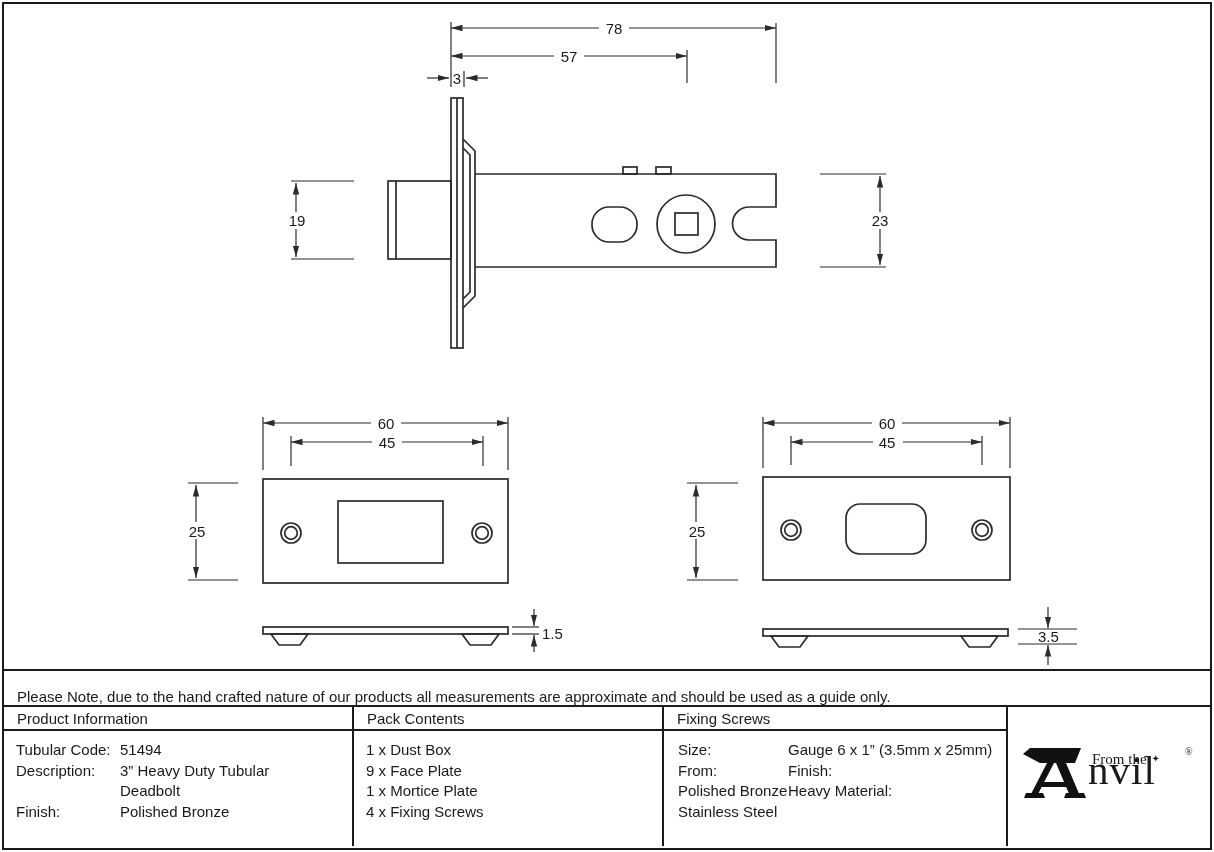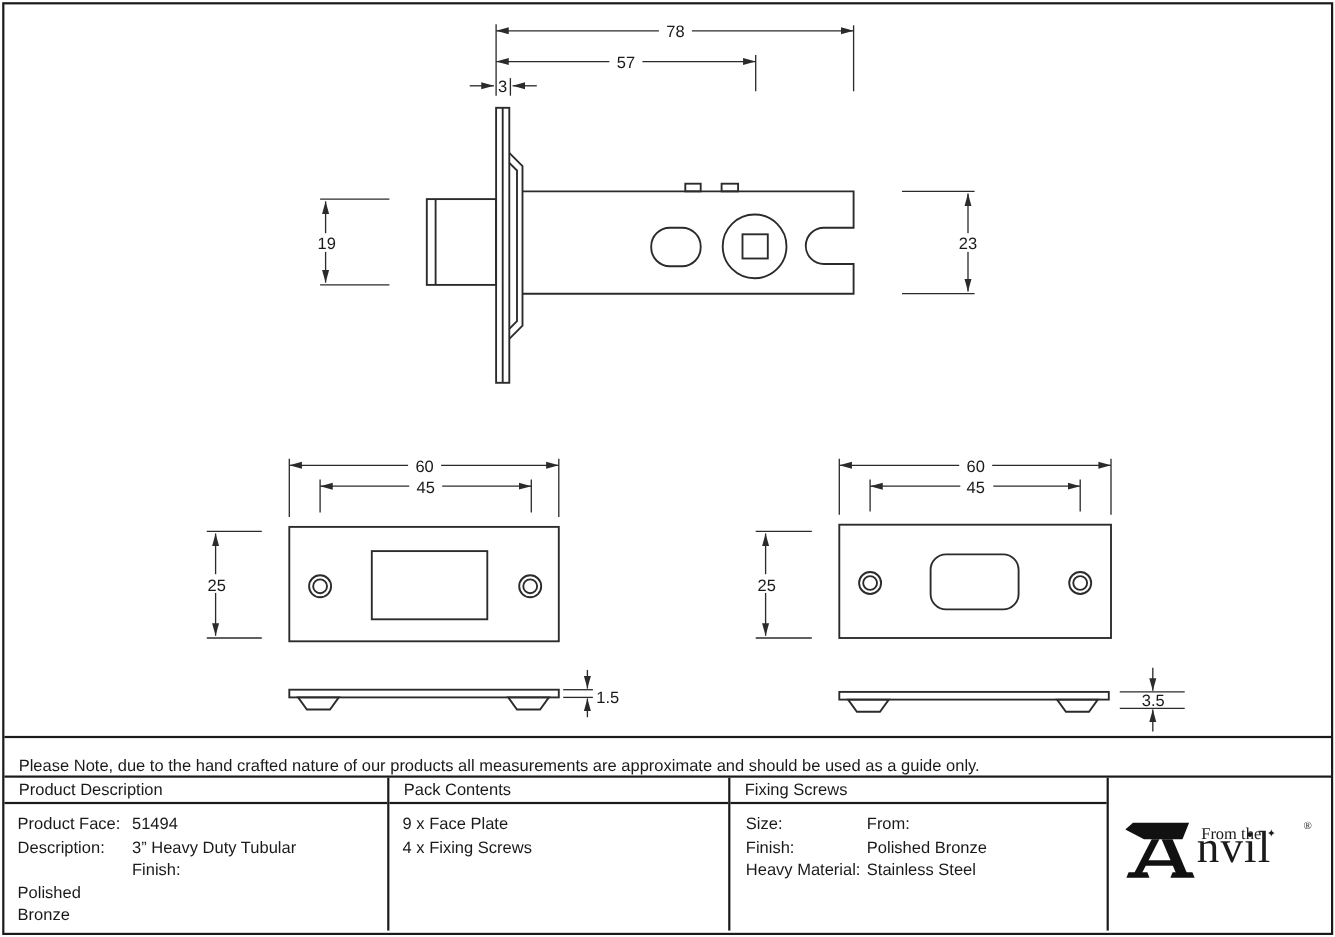"Product Description" span { text: Description -> Information }
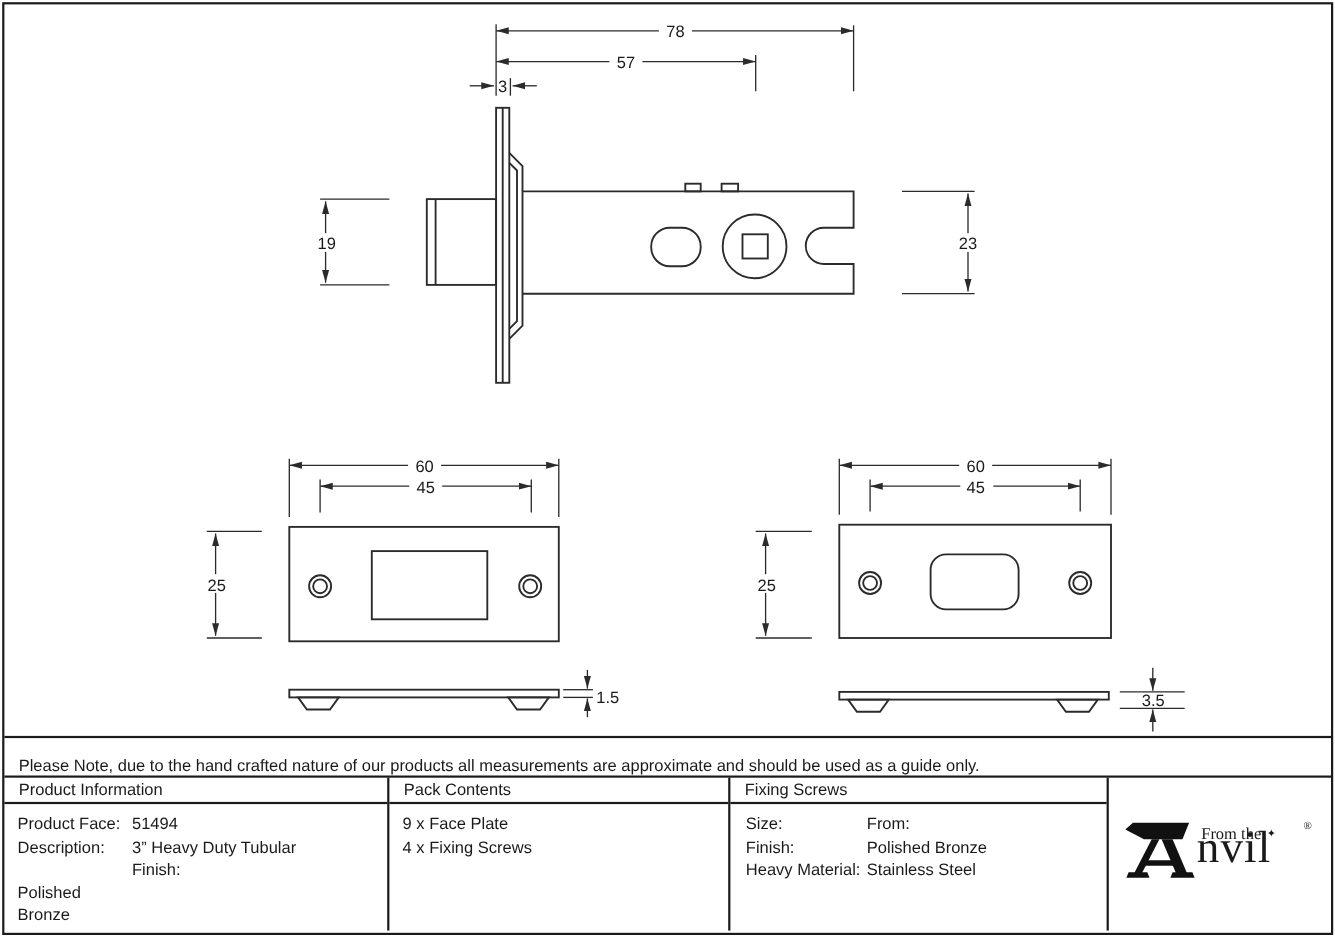"Product Face:" span { text: Product Face -> Tubular Code }
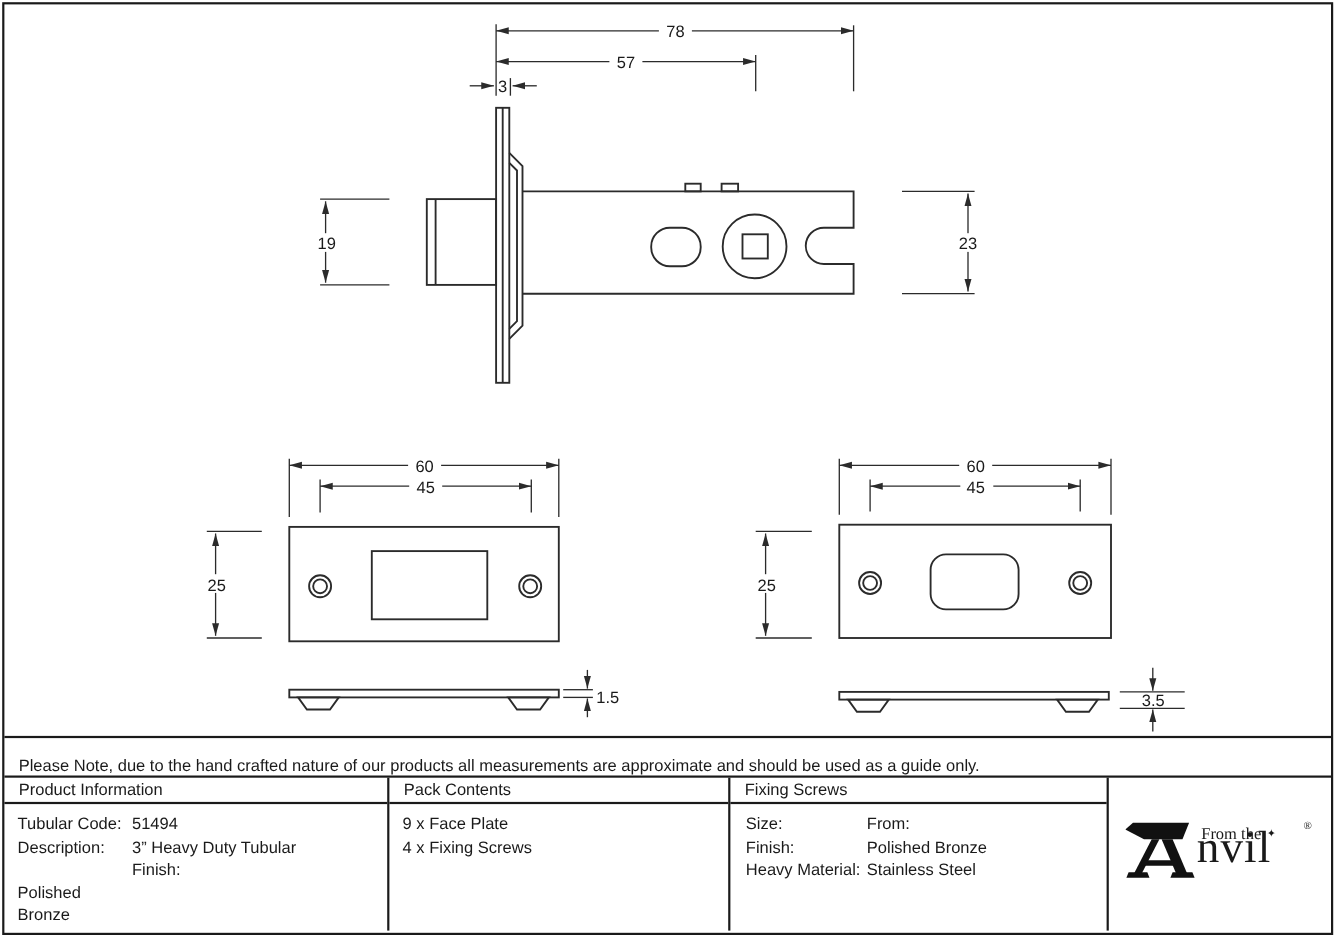"1 x Dust Box" div { html: none -> <div>1 x Dust Box</div> }
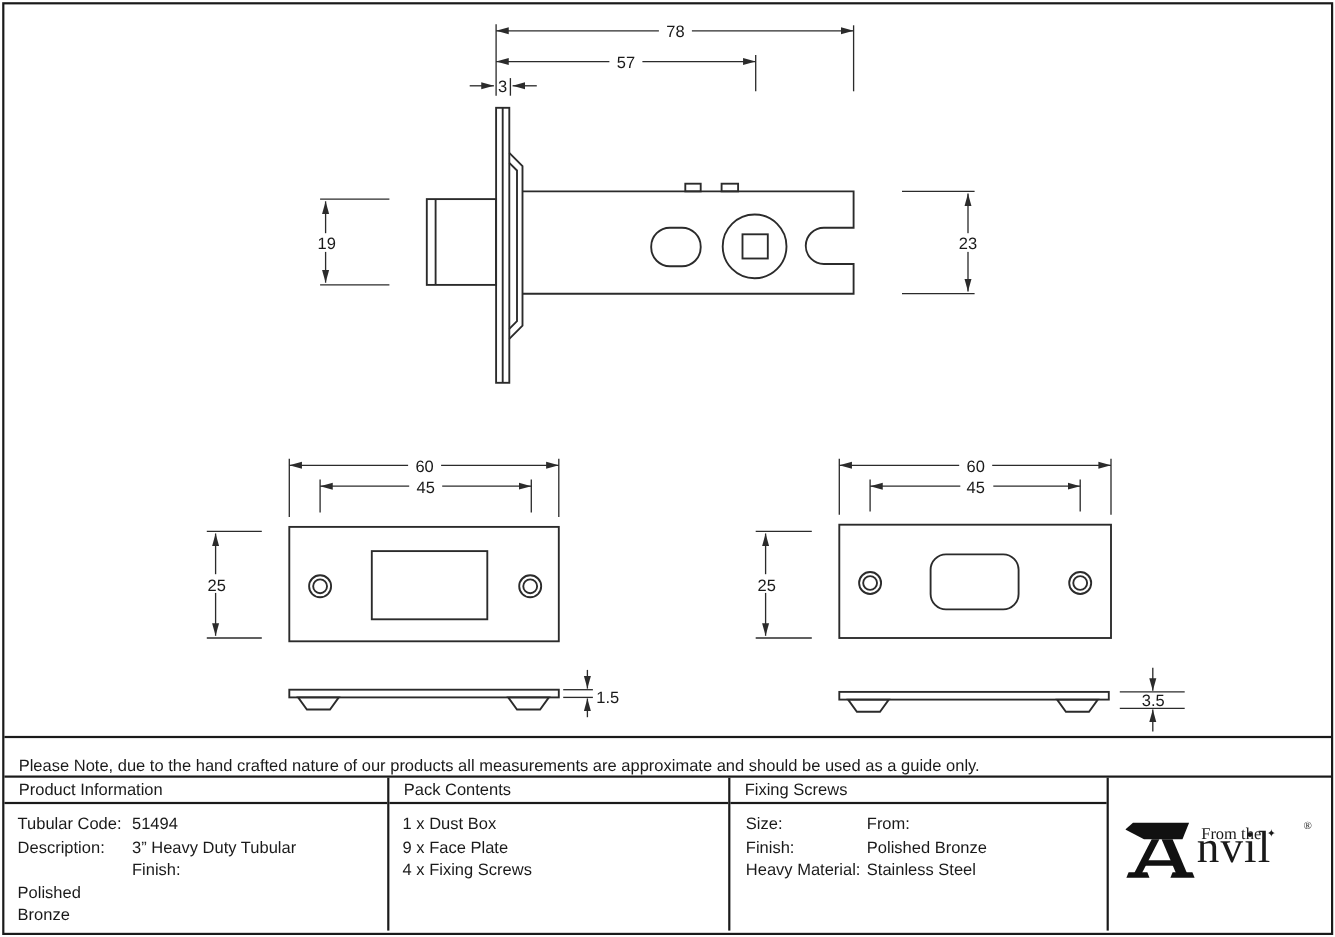"Gauge 6 x 1” (3.5mm" span { html: none -> <span>Gauge 6 x 1” (3.5mm x 25mm)</span> }
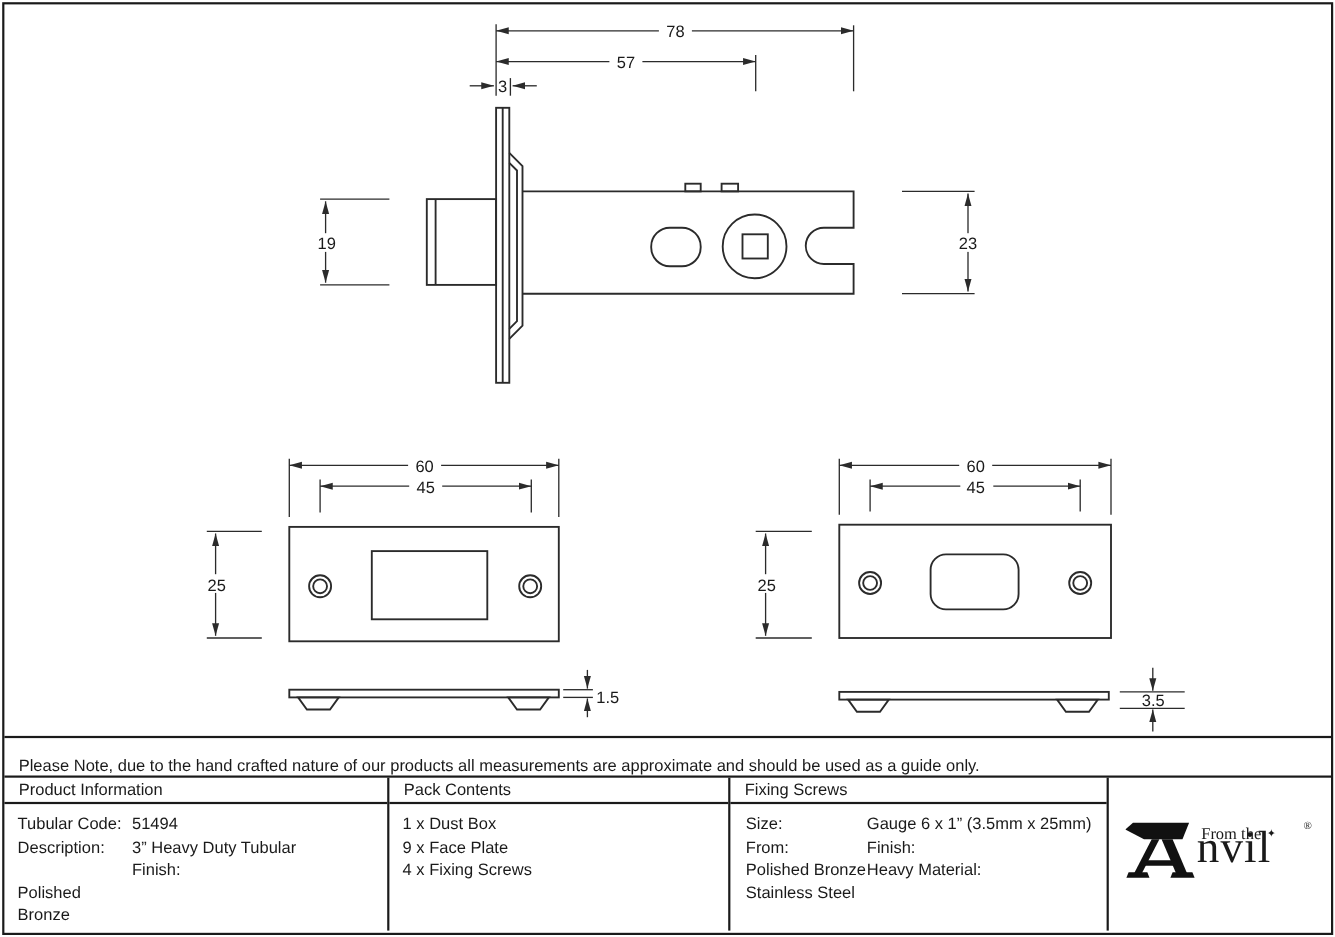"Deadbolt" span { html: none -> <span>Deadbolt</span> }
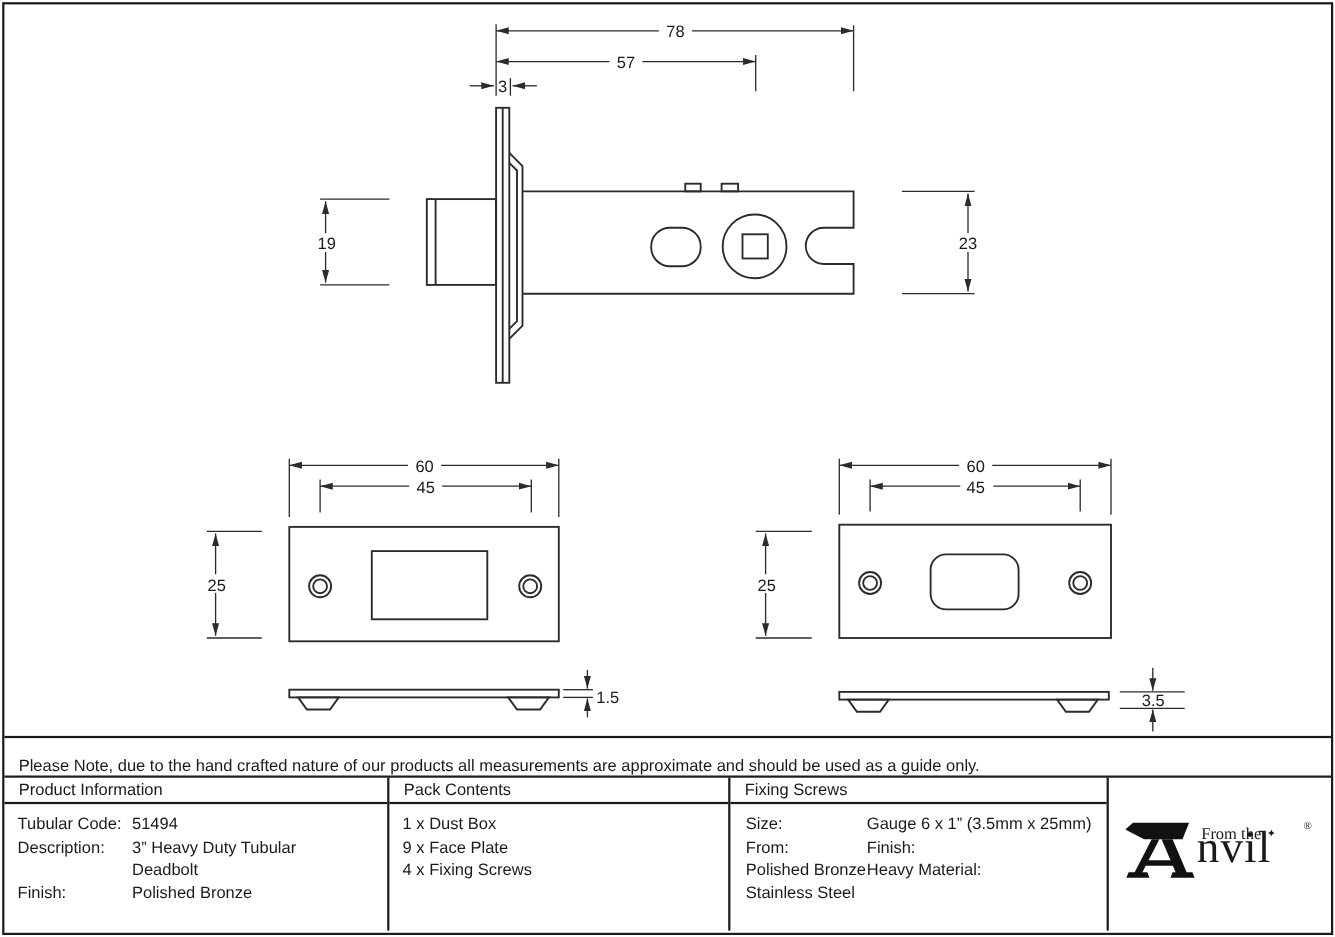"1 x Mortice Plate" div { html: none -> <div>1 x Mortice Plate</div> }
